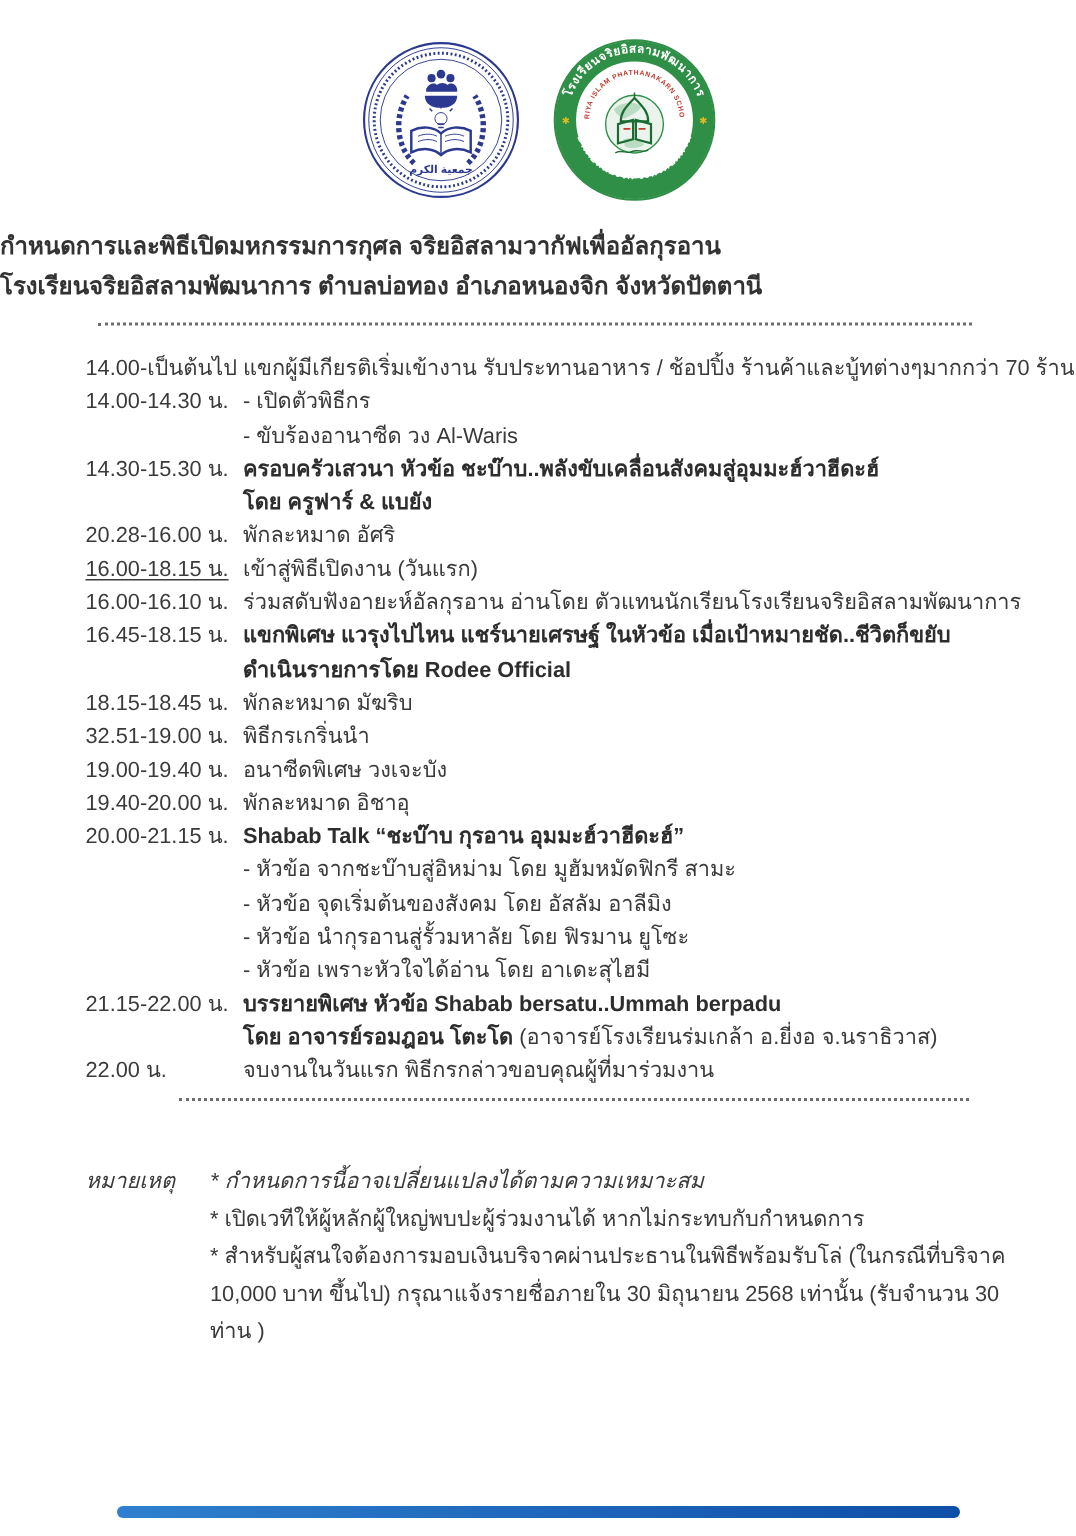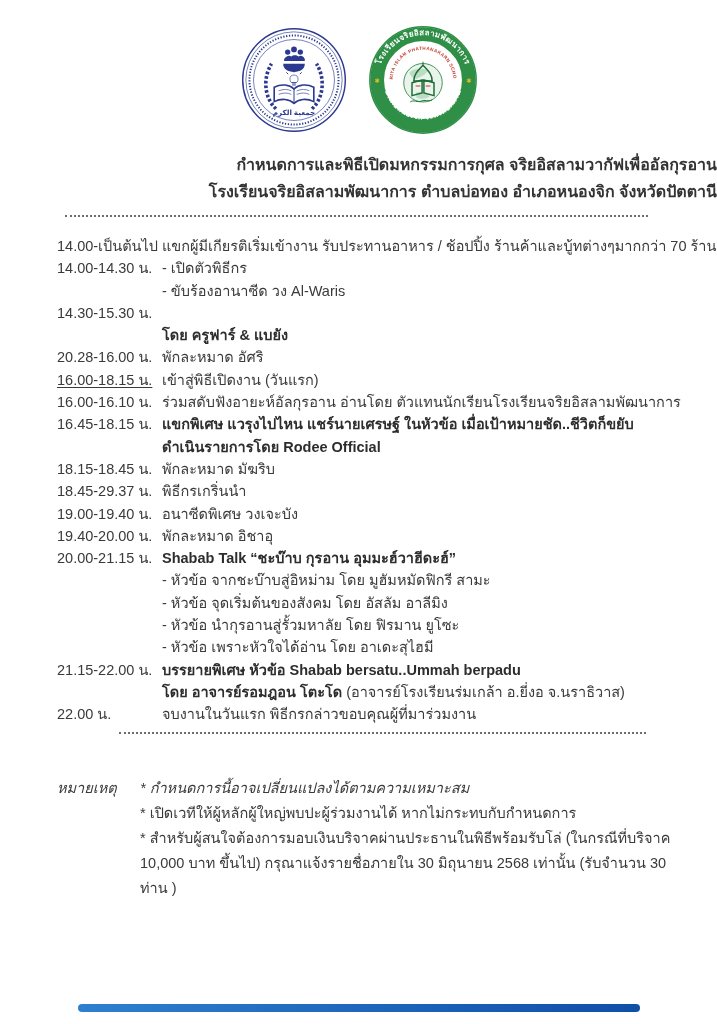"กำหนดการและพิธีเปิดมหกรรมการกุศล" .titles { text-align: right -> left }
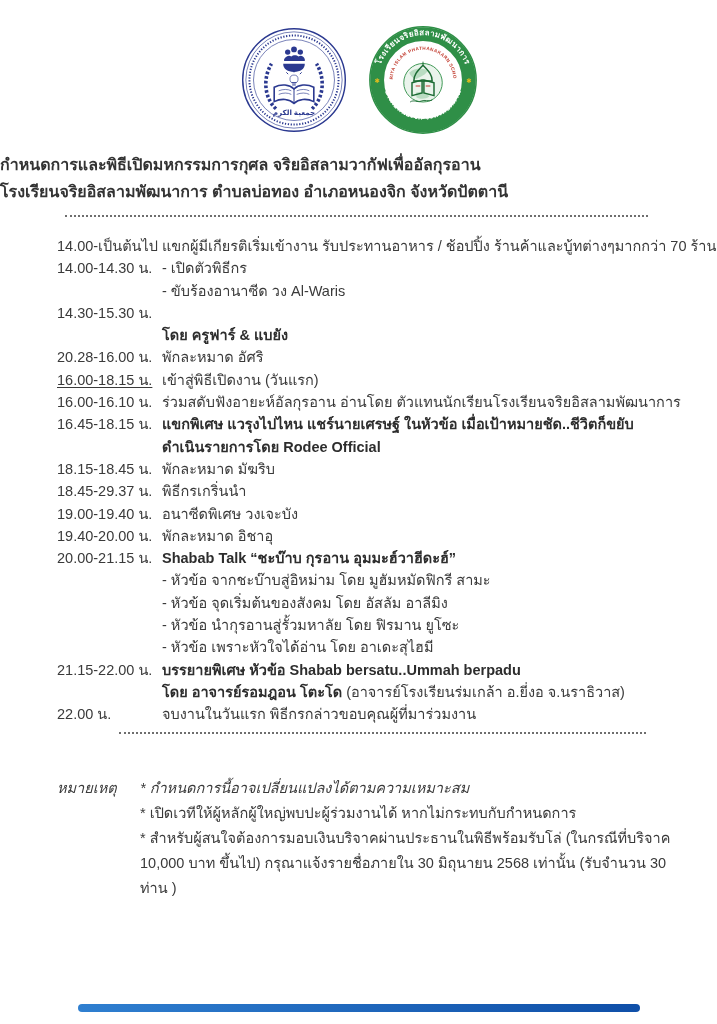"ครอบครัวเสวนา หัวข้อ" div.desc { html: none -> <div>ครอบครัวเสวนา หัวข้อ ชะบ๊าบ..พลังขับเคลื่อนสังคมสู่อุมมะฮ์วาฮีดะฮ์</div> }
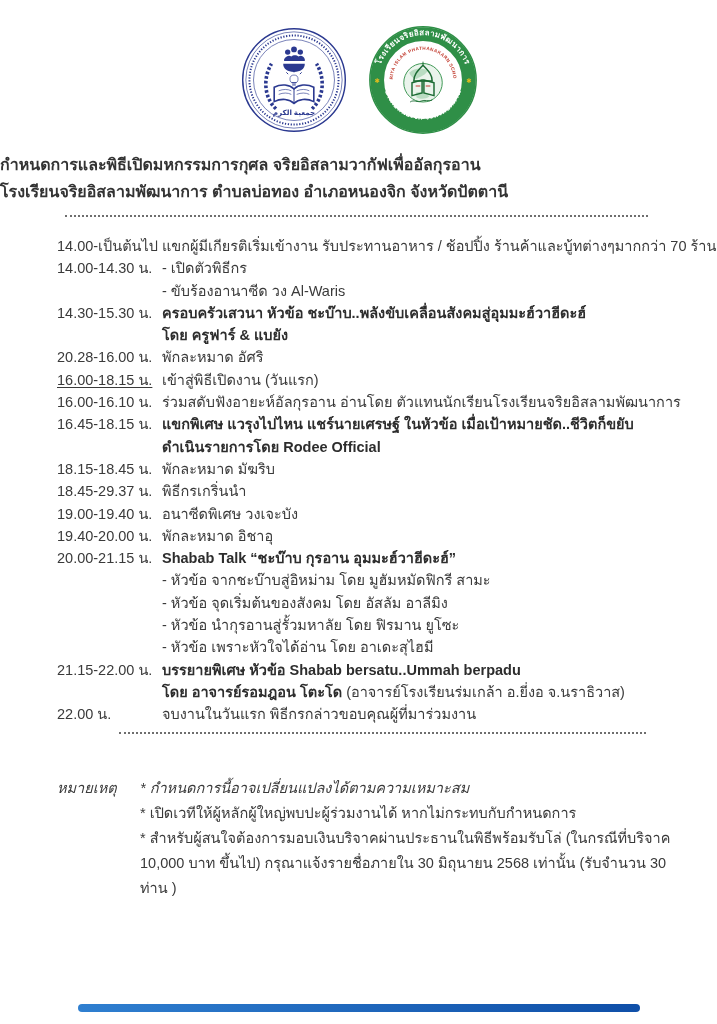"18.45-29.37 น." div.time { text: 18.45-29.37 -> 32.51-19.00 }
